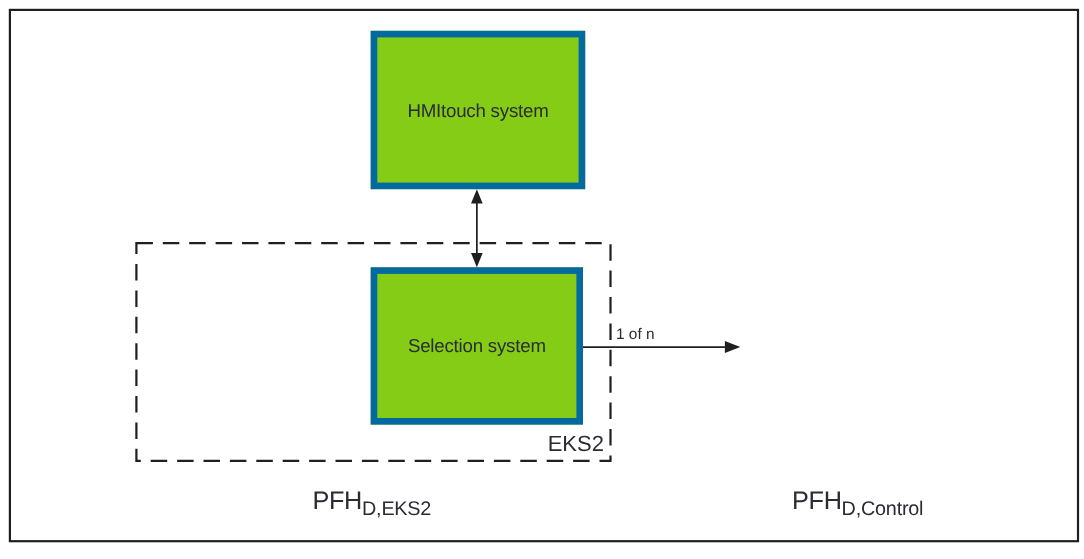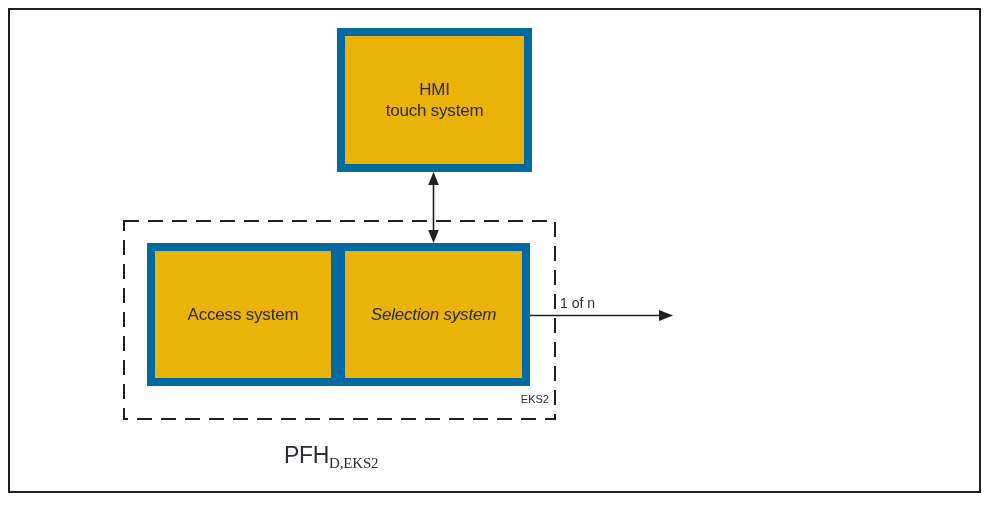"HMI" .box { background: #eab308 -> #84cc16; border: 8px solid #0369a1 -> 6px solid #0369a1; flex-direction: column -> row }
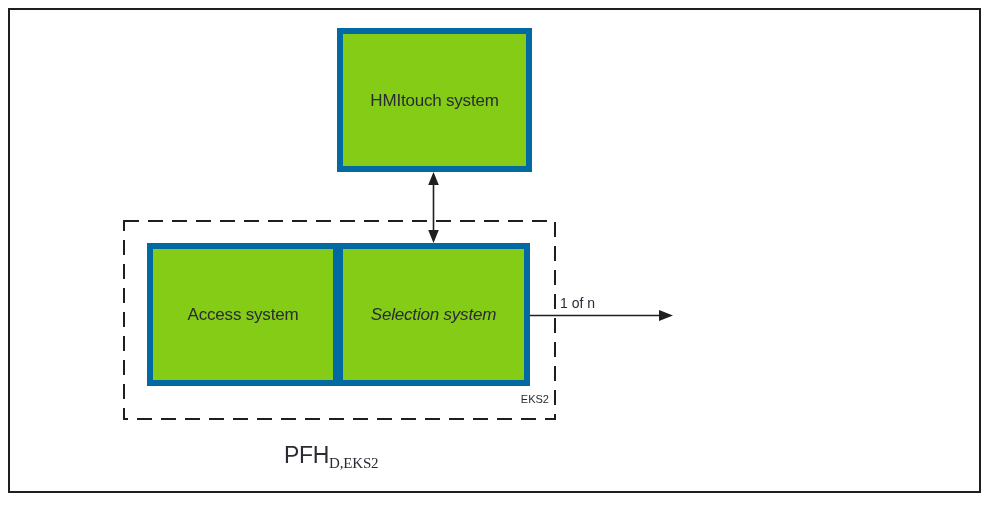"Access system" div.box { html: <div> <span>Access system</span> </div> -> none }
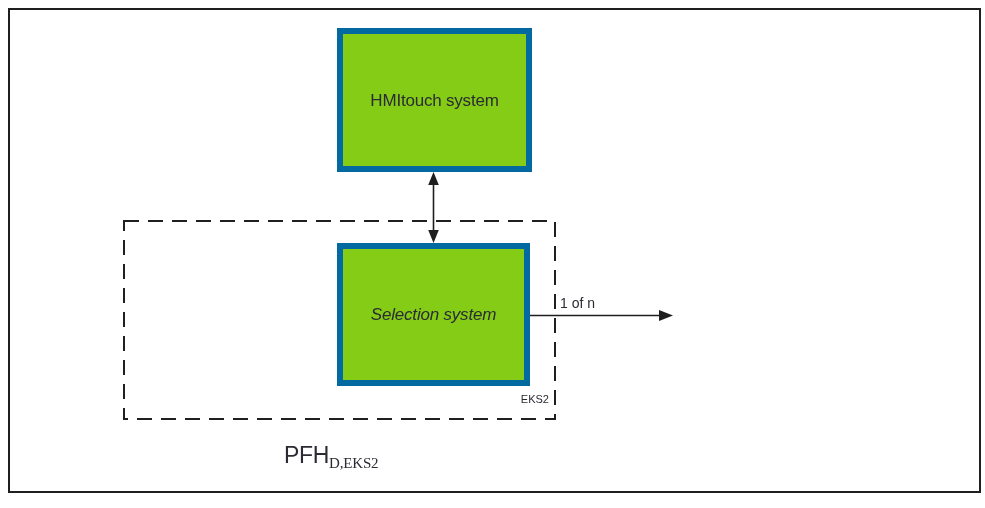"Selection system" #selection-box { font-style: italic -> none }
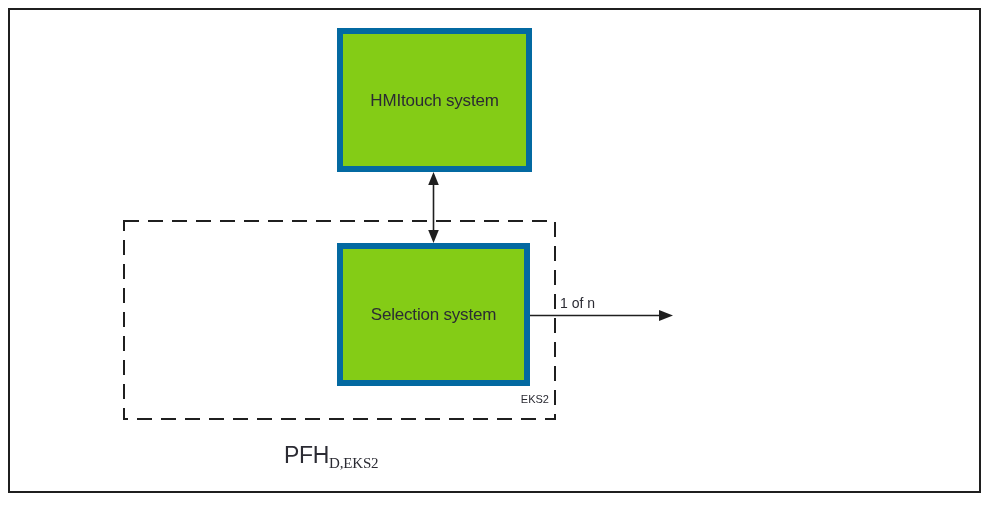"EKS2" #eks2-label { font-size: 11px -> 20px }
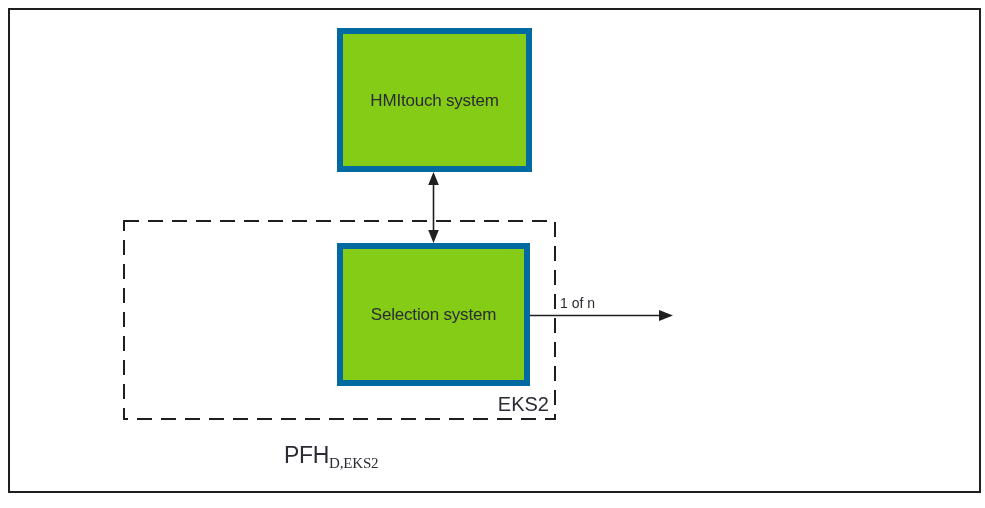"D,EKS2" .pfh .sub { font-family: Liberation Serif, serif -> none; font-size: 15px -> 18px }
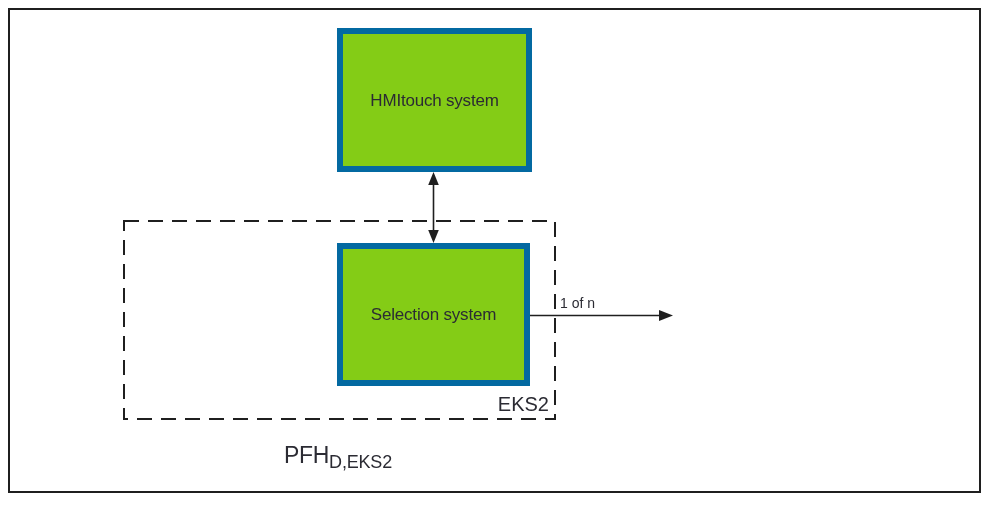"PFHD,Control" div.floating-label { html: none -> <div> <span>PFH</span><span>D,Control</span> </div> }
